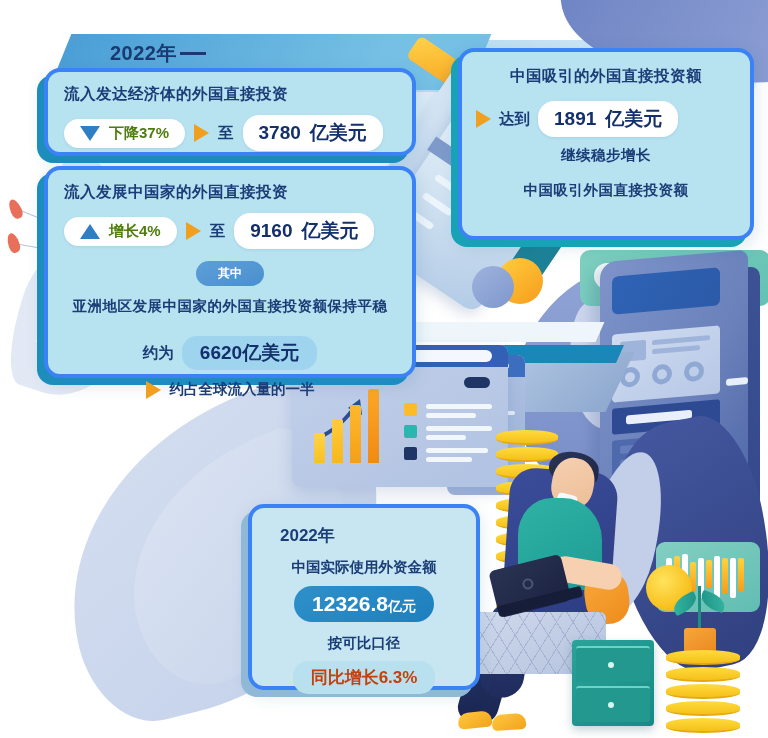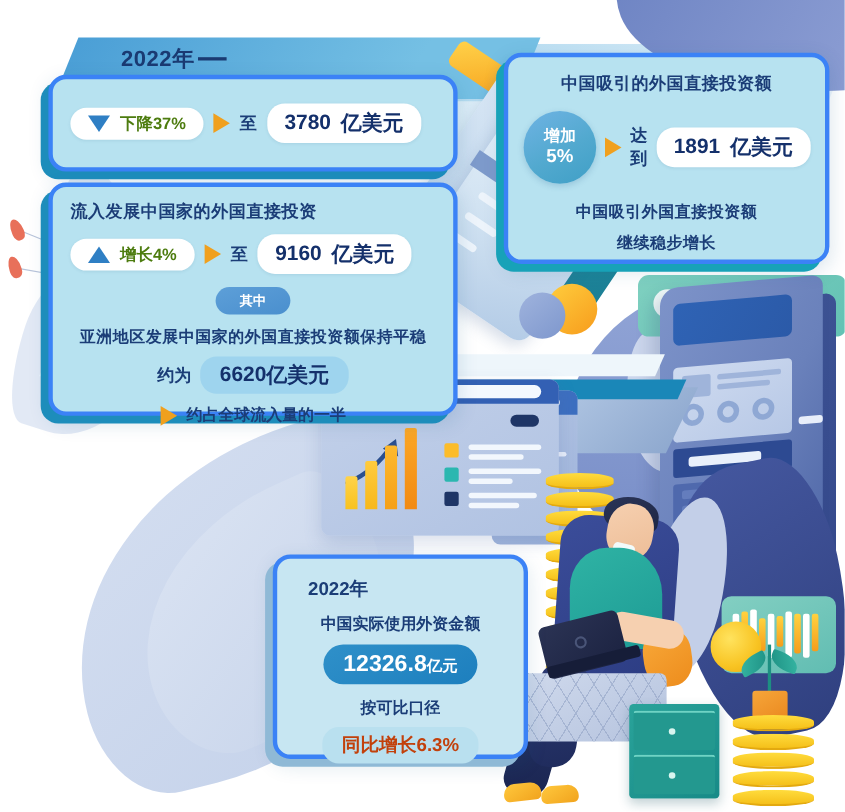"流入发达经济体的外国直接投资" div.hdr { html: none -> <div>流入发达经济体的外国直接投资</div> }
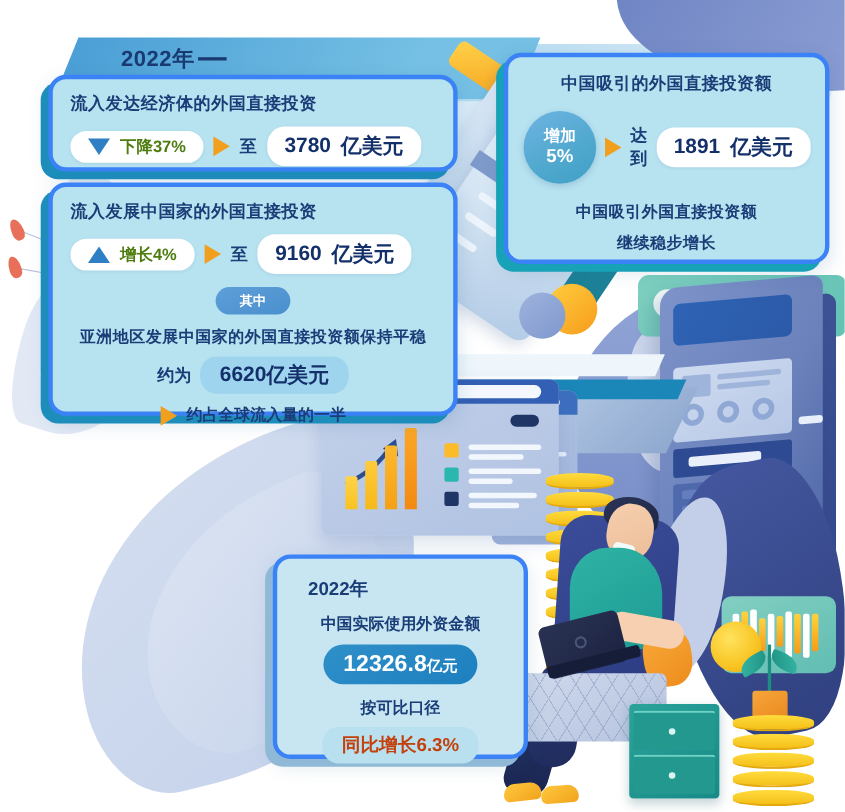"增加" div.circle5 { html: <div> <span>增加</span> <span>5%</span> </div> -> none }
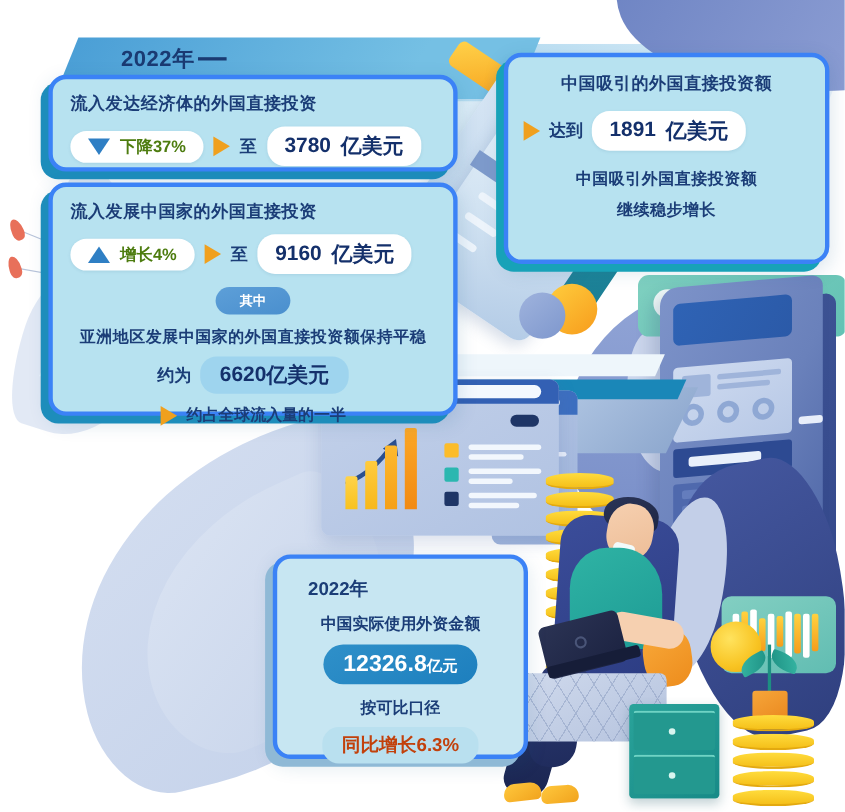"中国吸引外国直接投资额" div.hdr { order: before "继续稳步增长" -> after "继续稳步增长" }
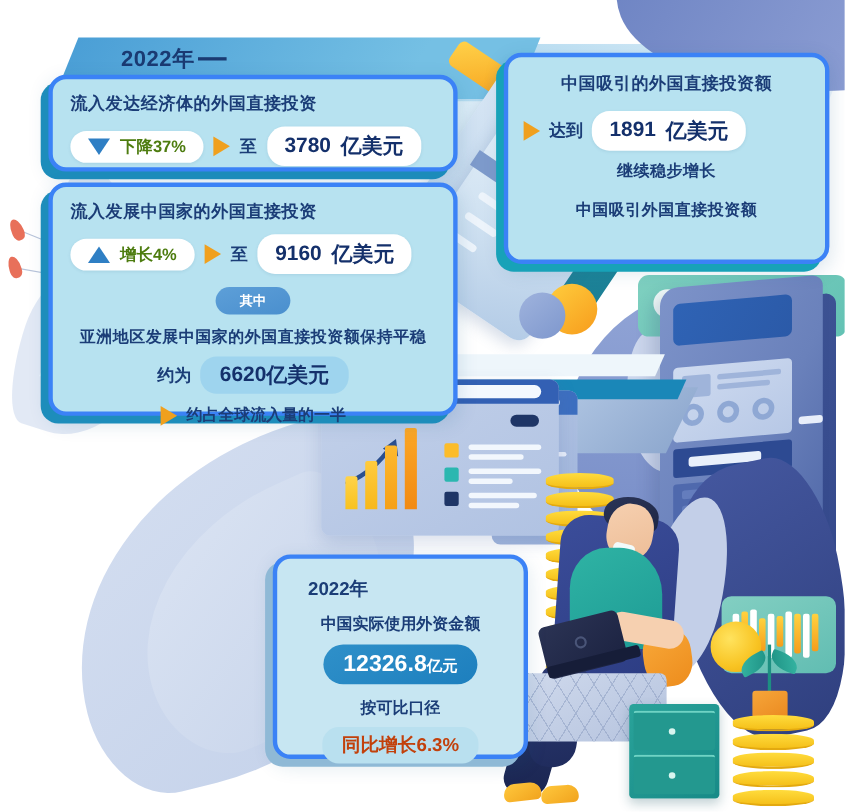"约为" div { margin-top: 8px -> 20px }
